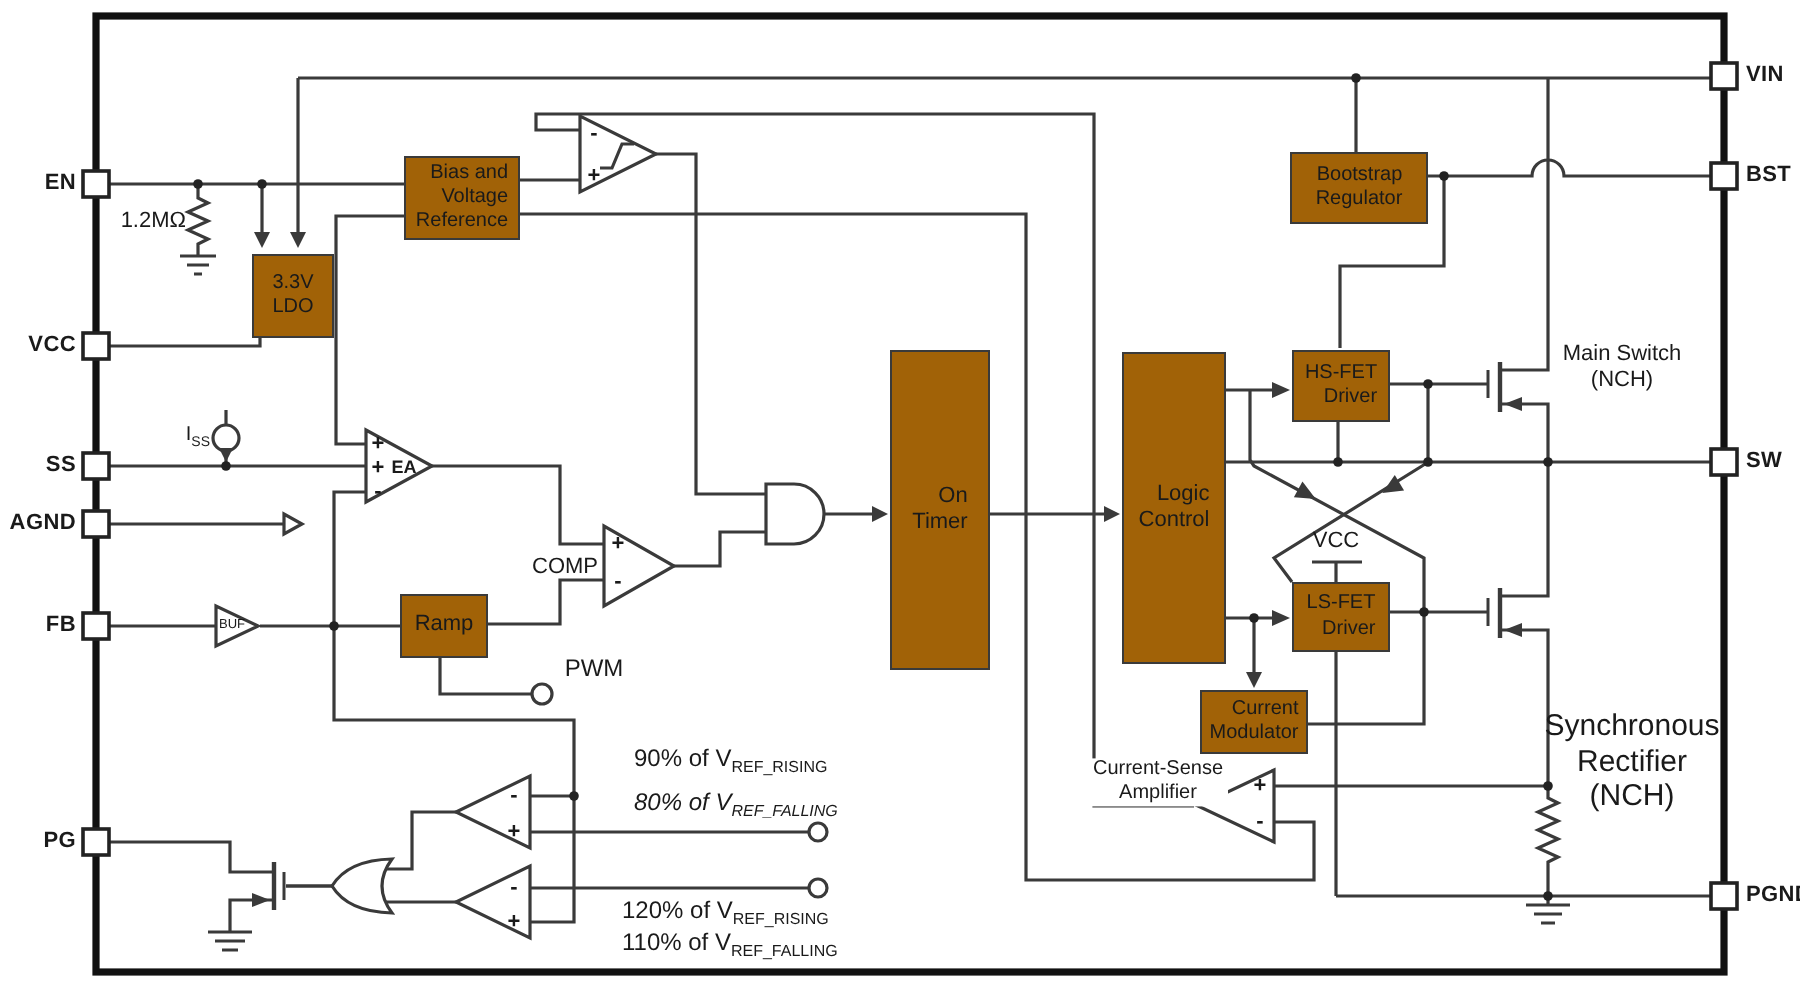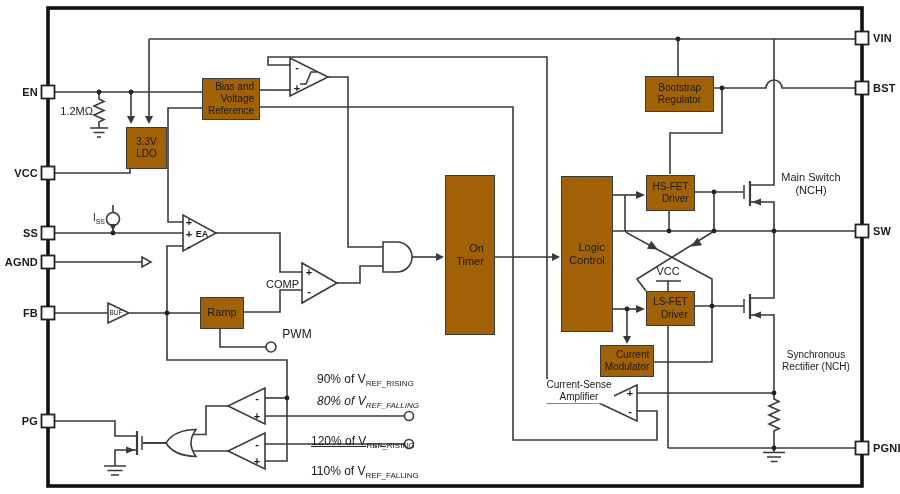"Synchronous" div.lbl { font-size: 10px -> 15px; top: 361px -> 381px }
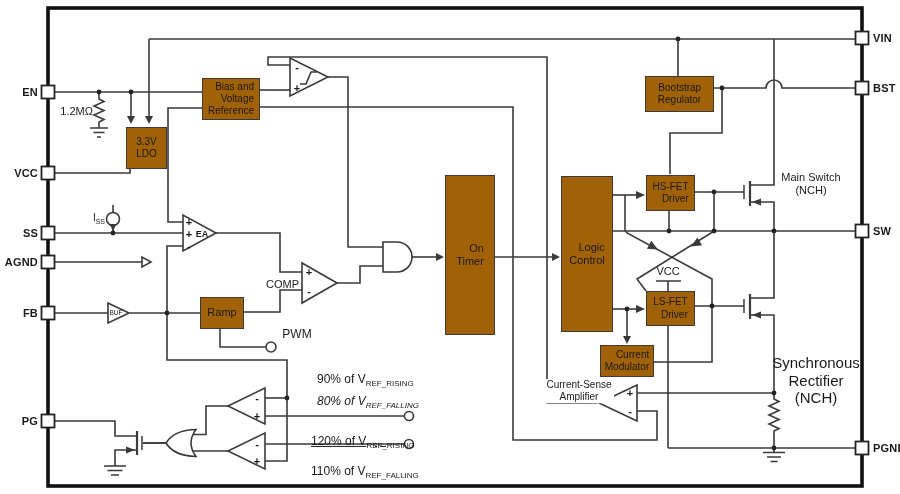"120% of VREF_RISING" div.lbl { text-decoration: underline -> none; top: 441px -> 455px }
